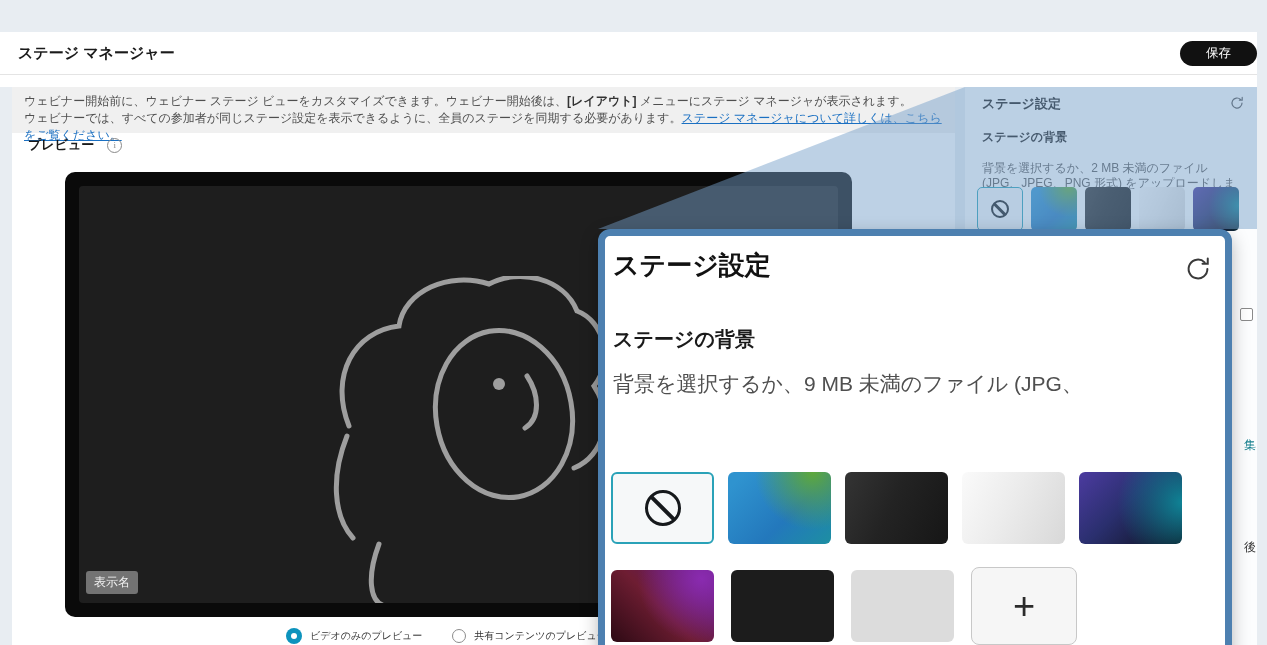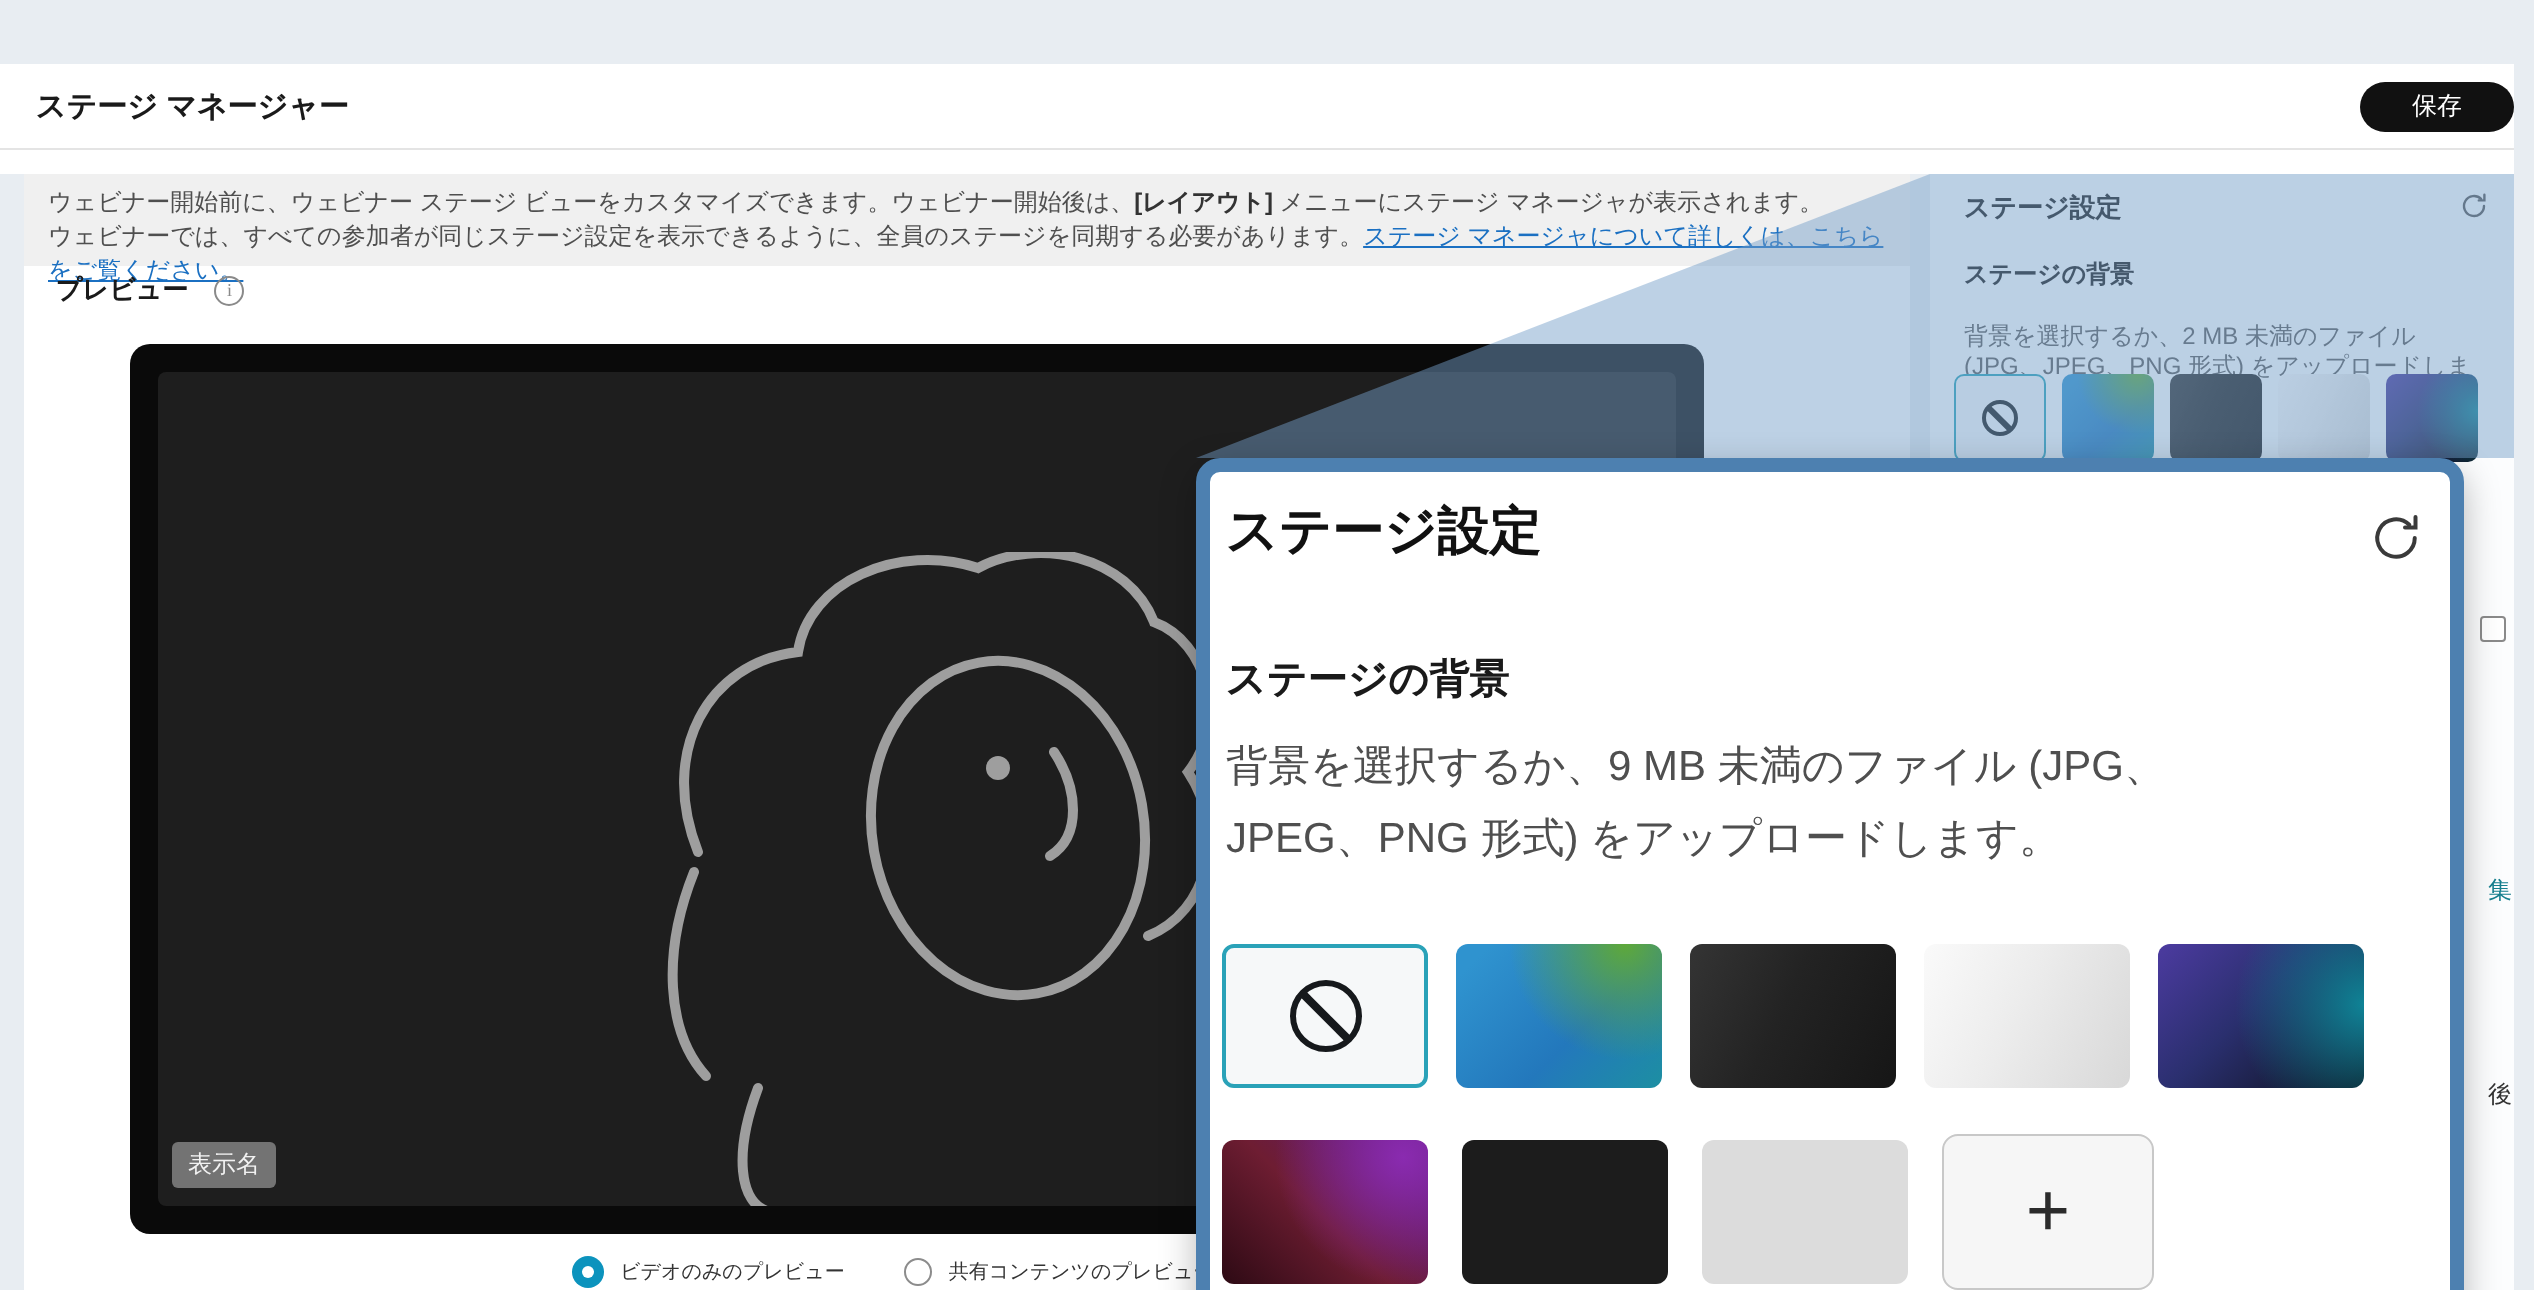"JPEG、PNG 形式) をアップロードします。" div { html: <div>JPEG、PNG 形式) をアップロードします。</div> -> none }
